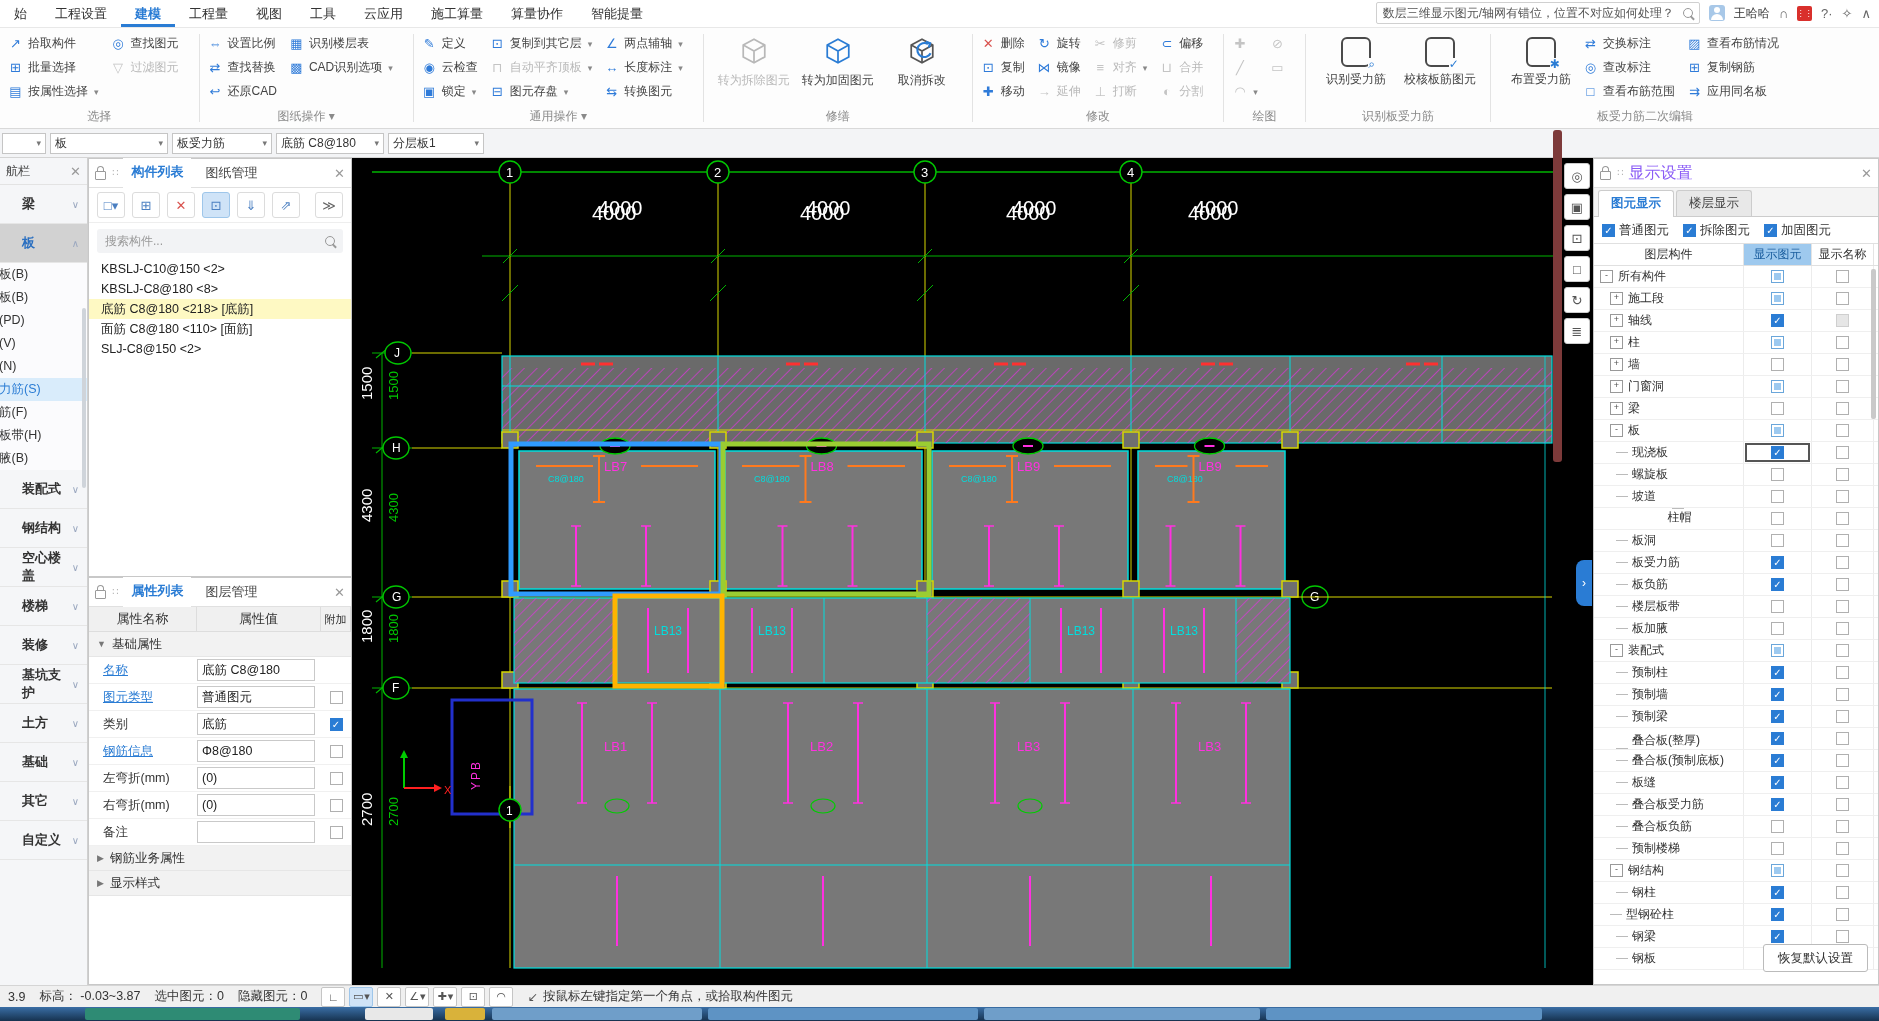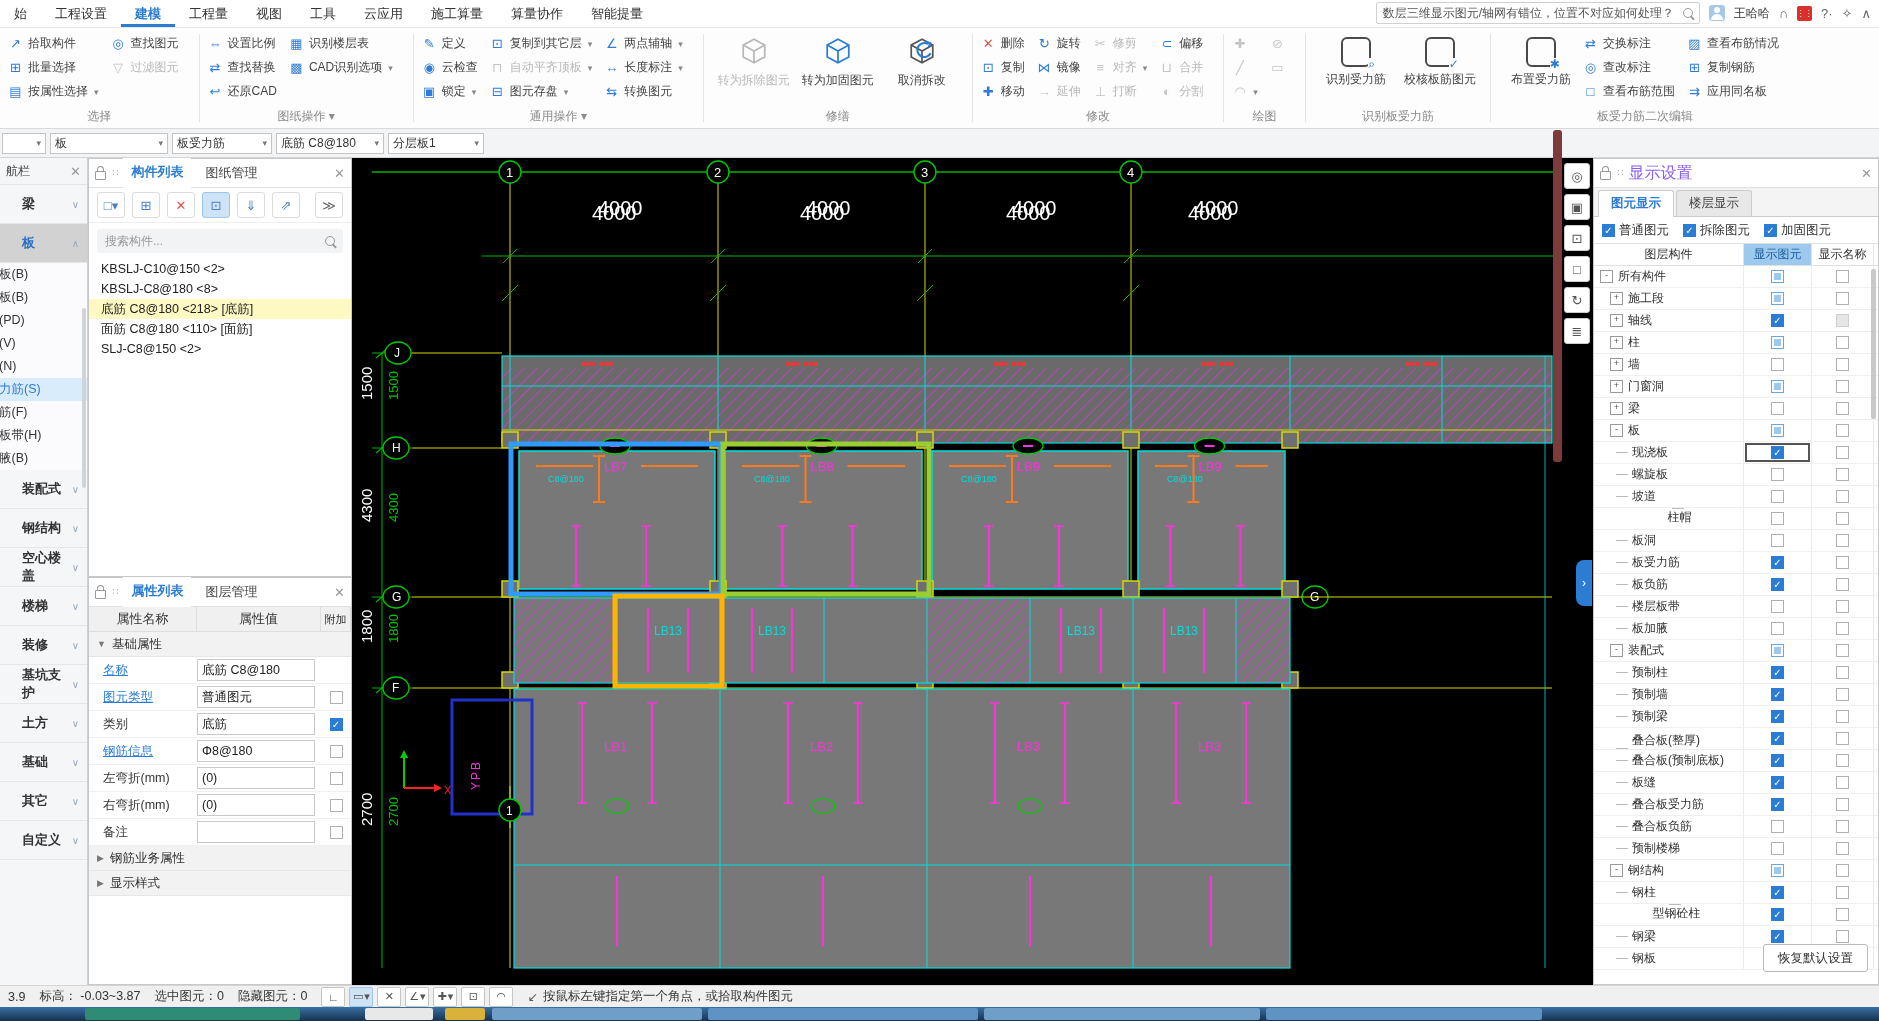"型钢砼柱" div.tname { flex-direction: column -> none }
